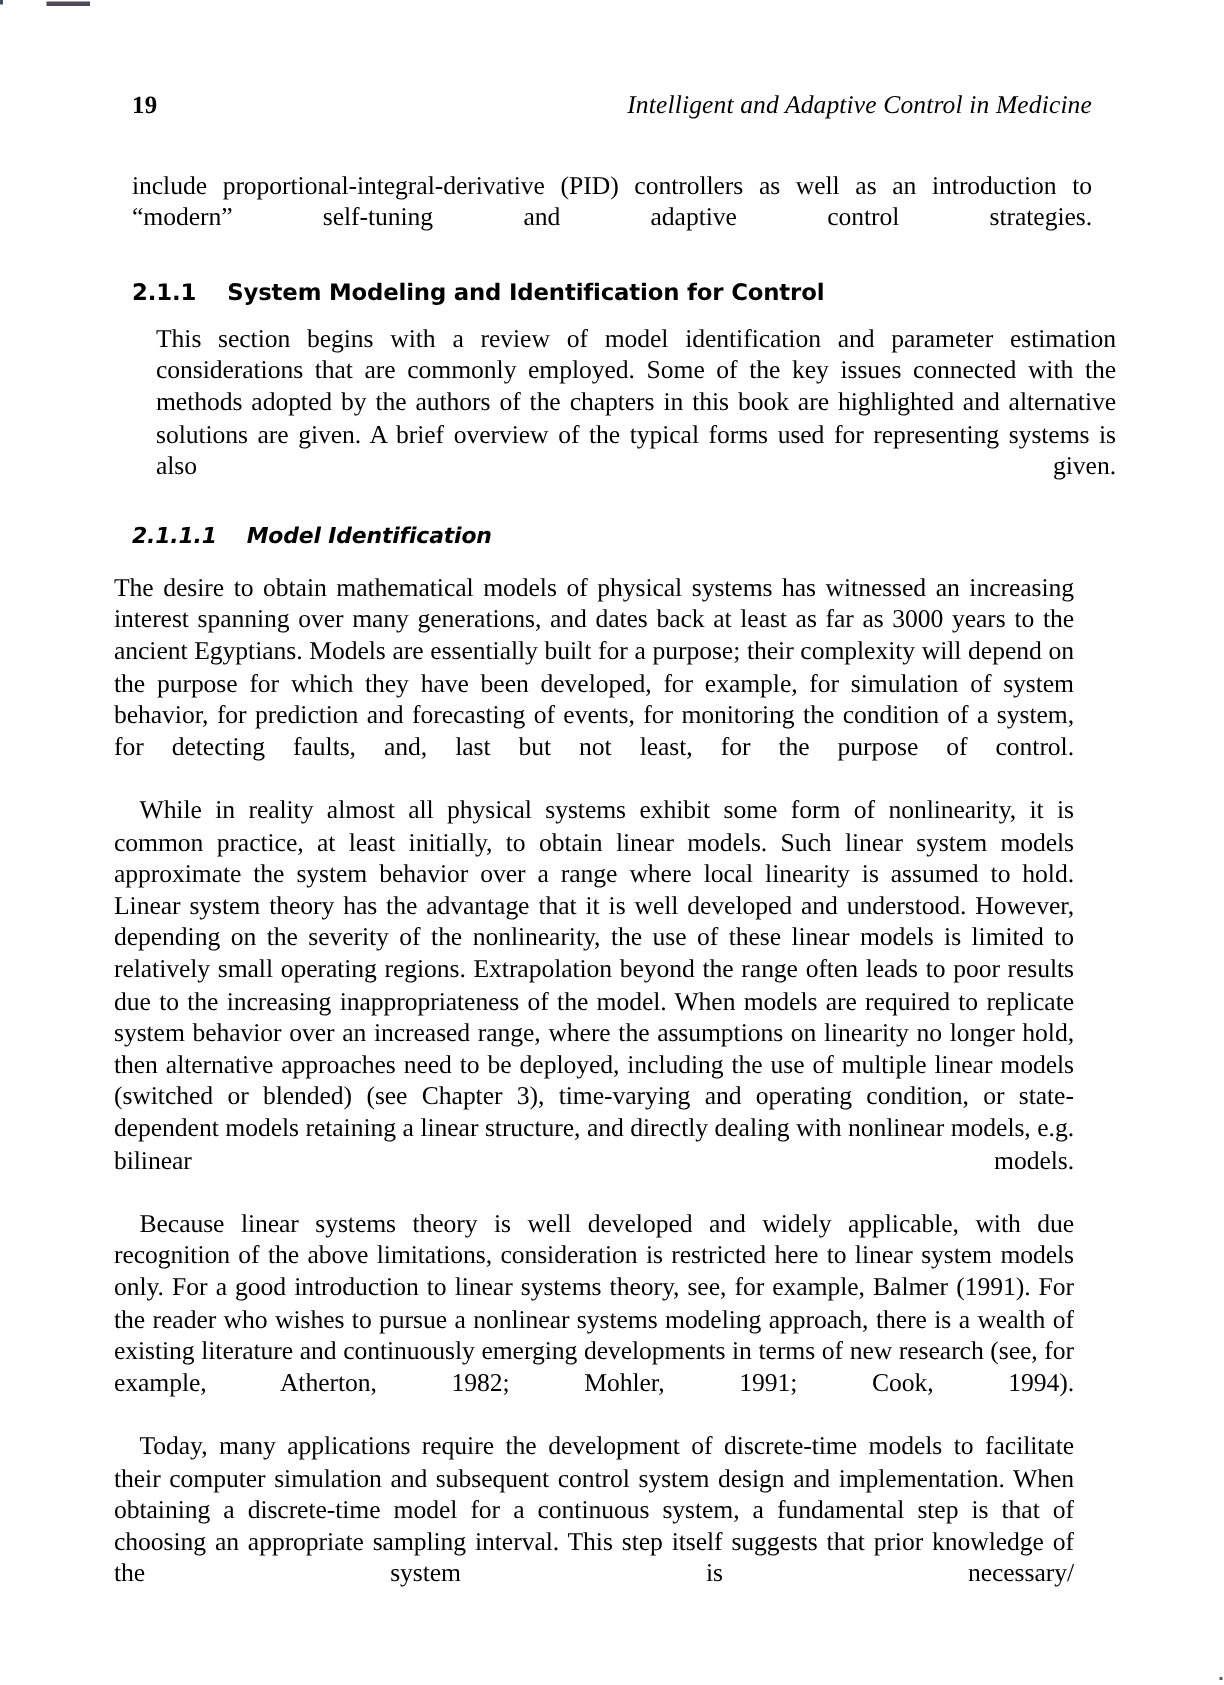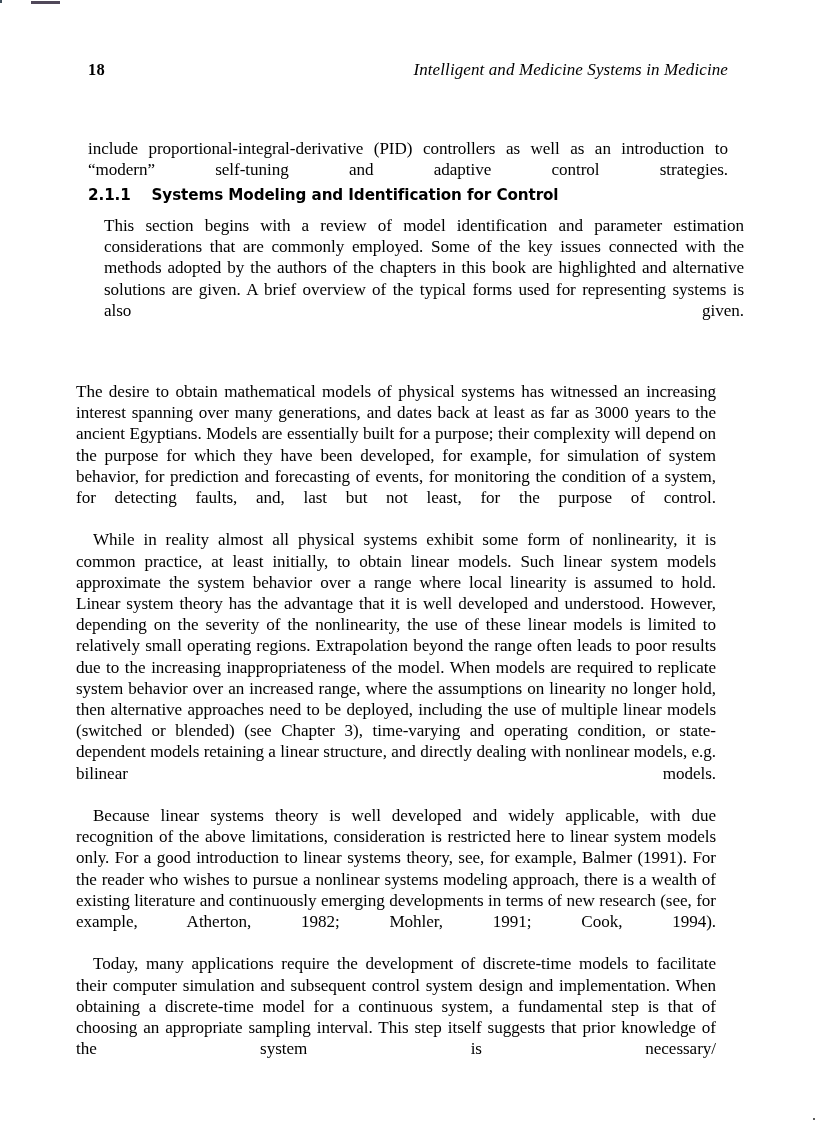"18" span.folio { text: 18 -> 19 }
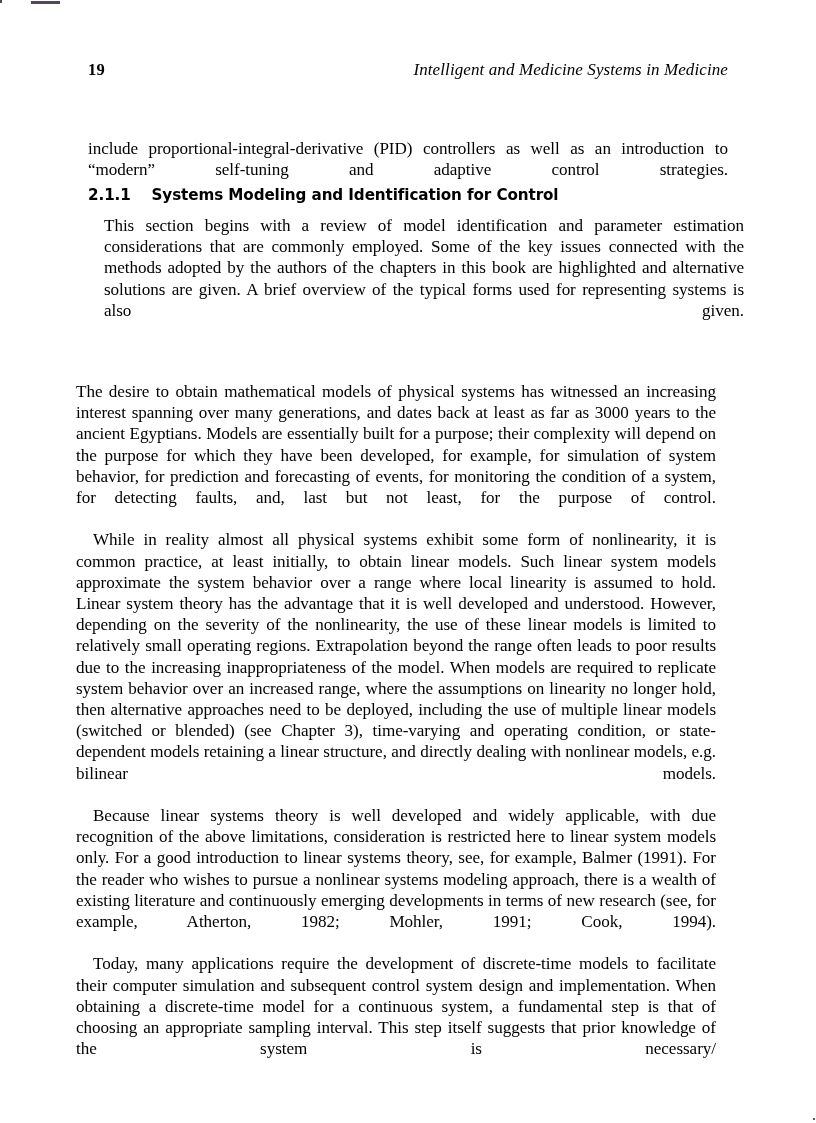"Intelligent and Medicine Systems in" span.head-title { text: Medicine Systems -> Adaptive Control }
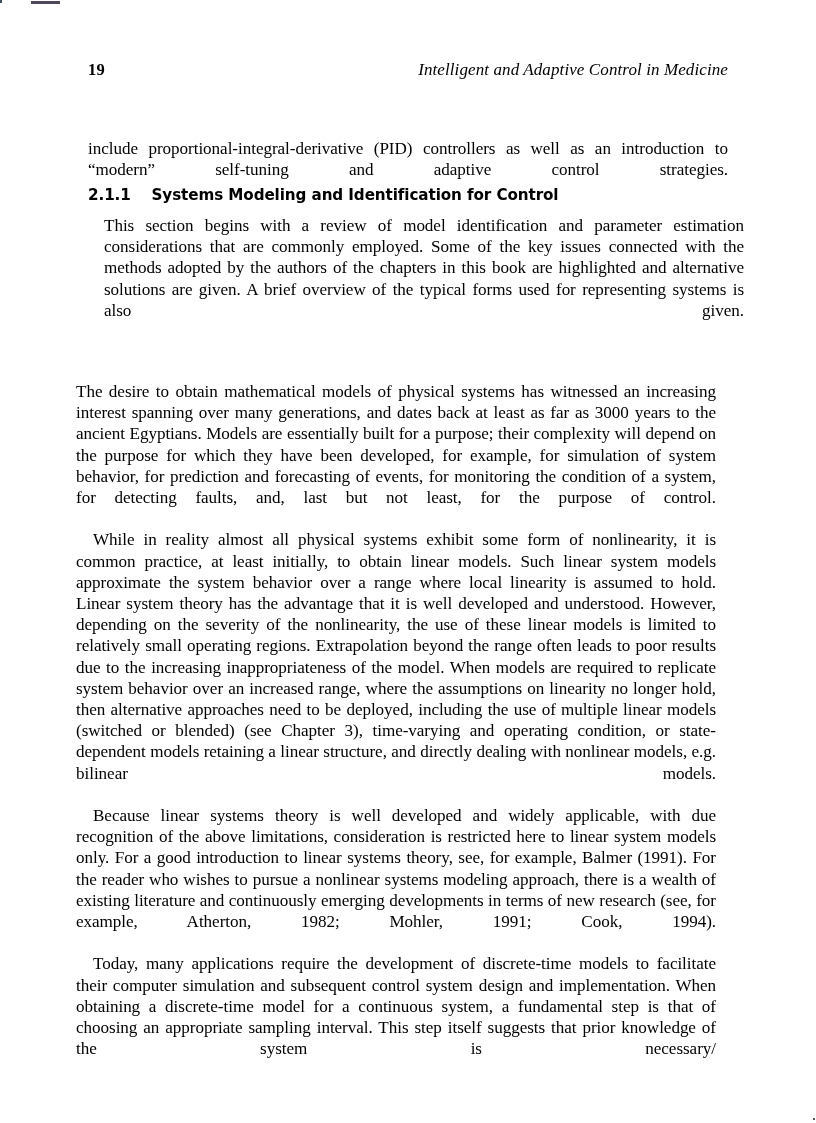"include proportional-integral-derivative" .blk-intro { margin-top: 25px -> none }
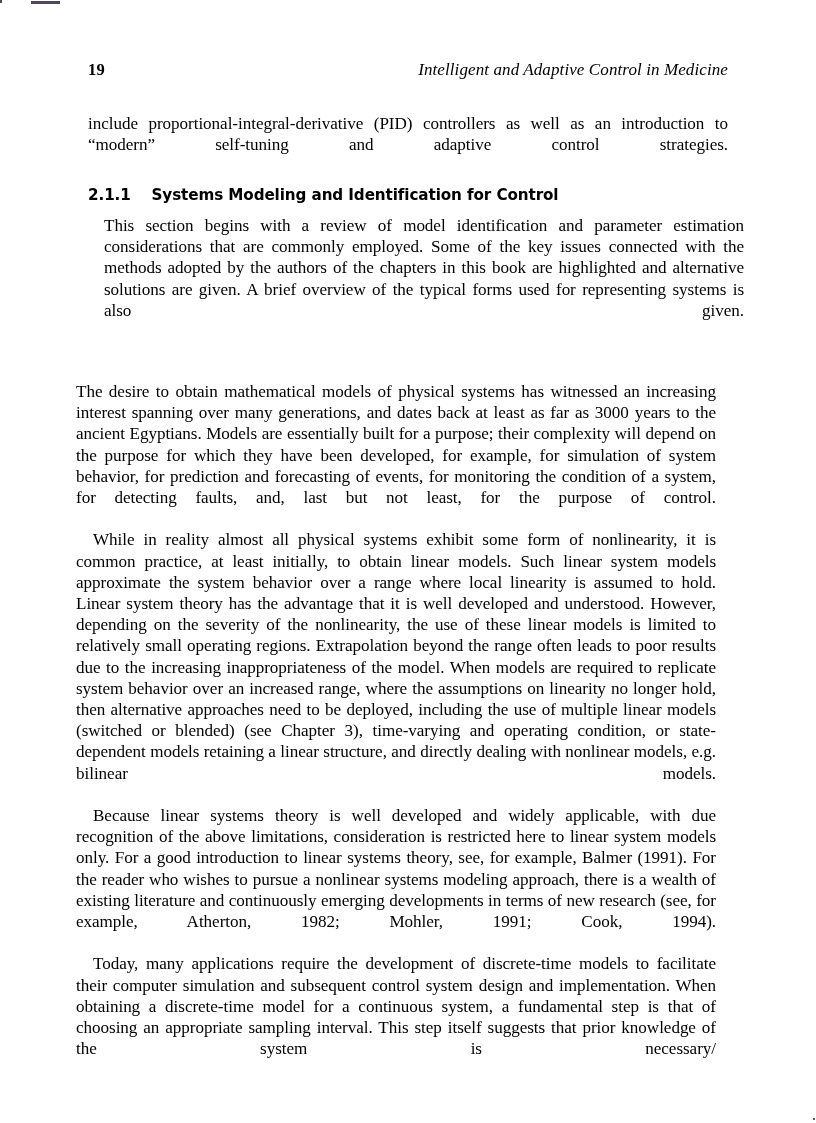"2.1.1 Systems Modeling and" h2.h-sub { text: Systems -> System }
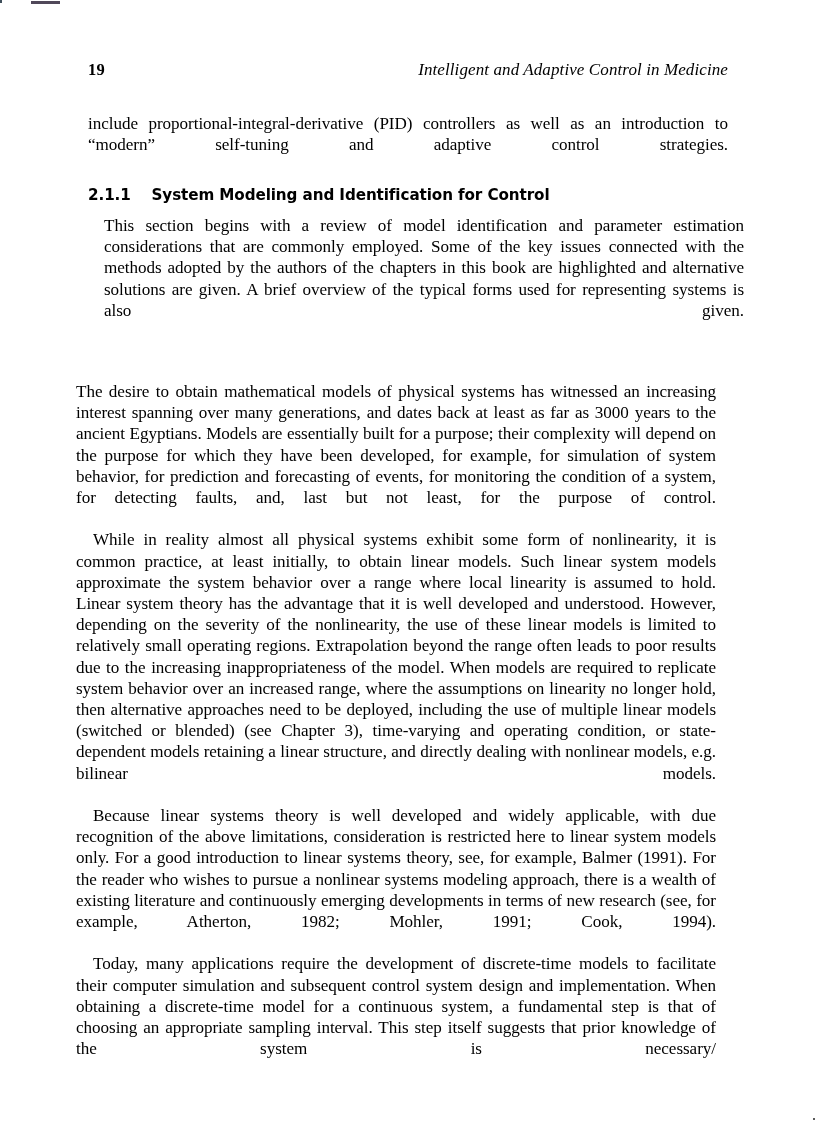"2.1.1.1 Model Identification" div.blk-h2111 { html: none -> <div> <h3>2.1.1.1 Model Identification</h3> </div> }
